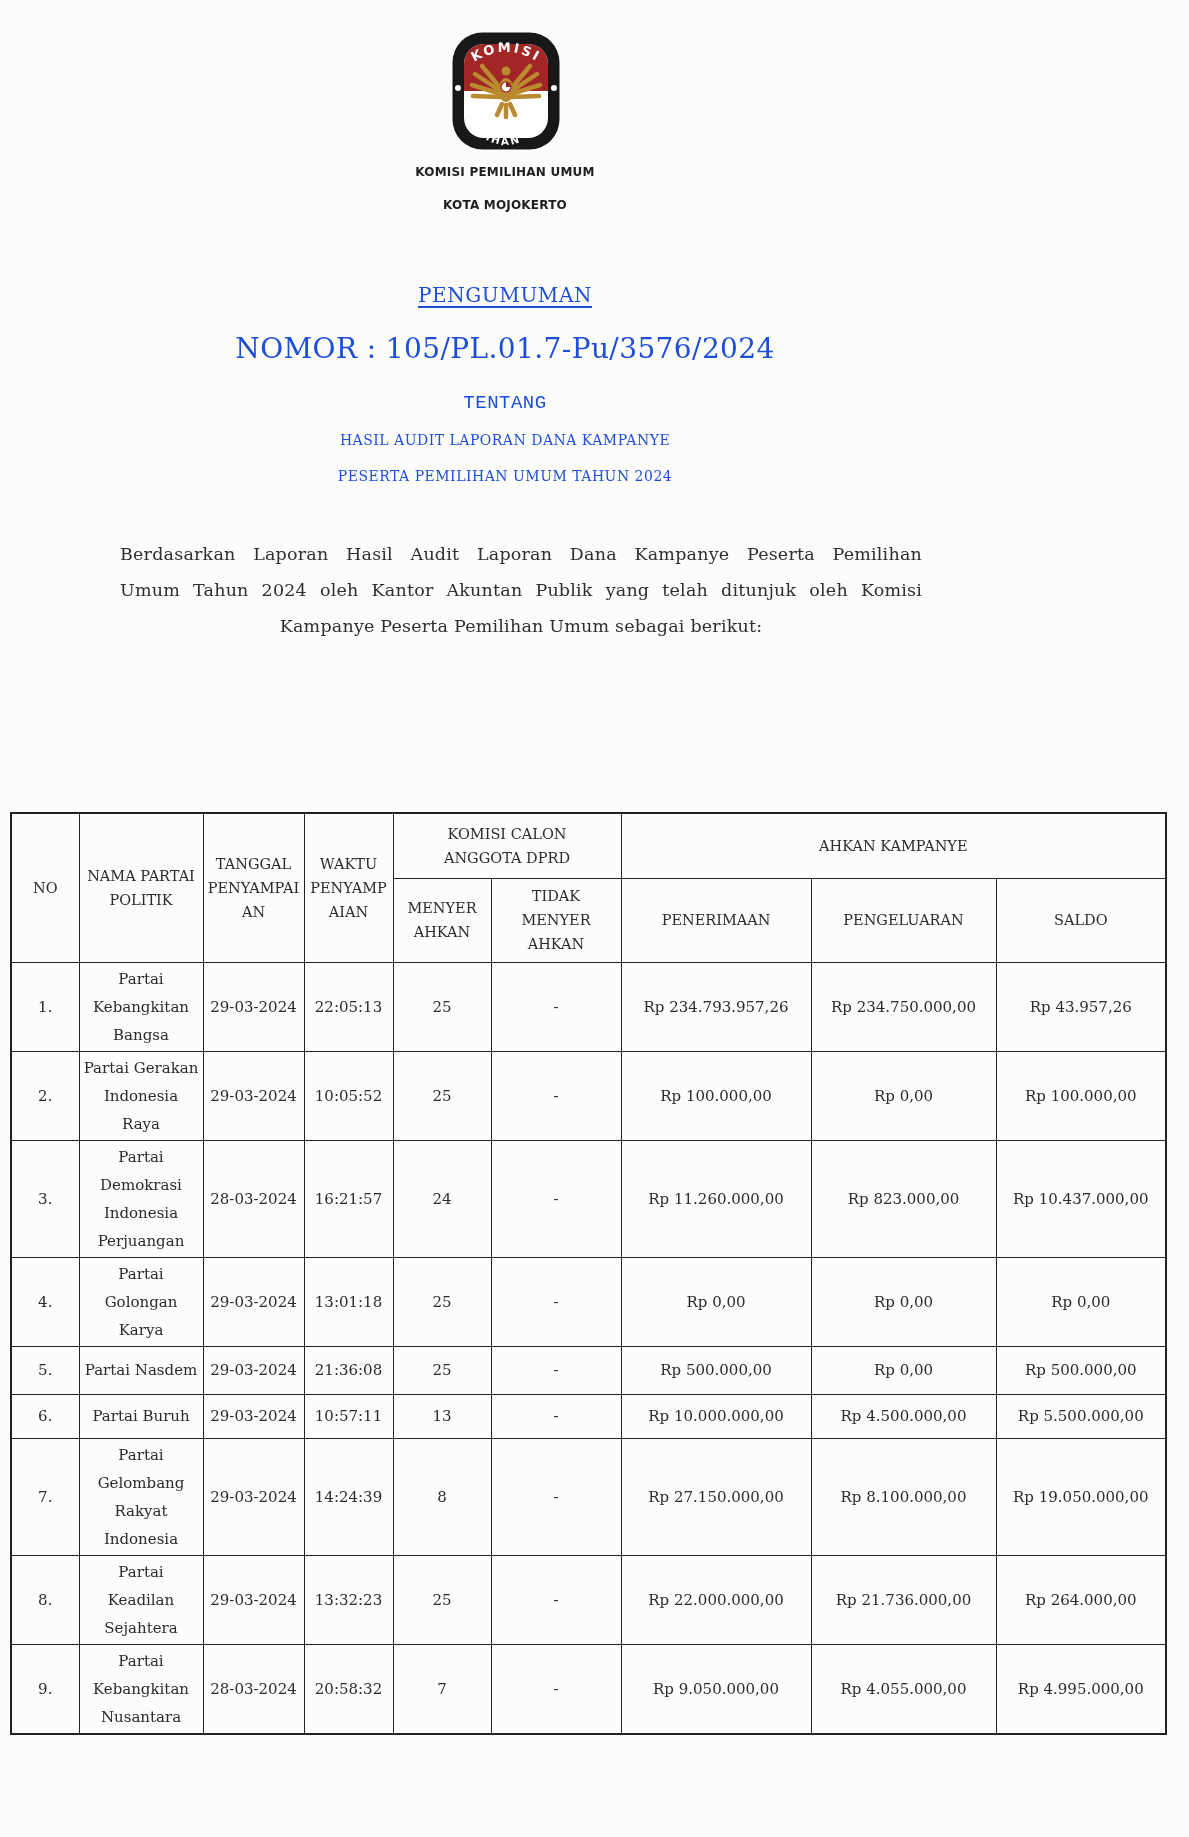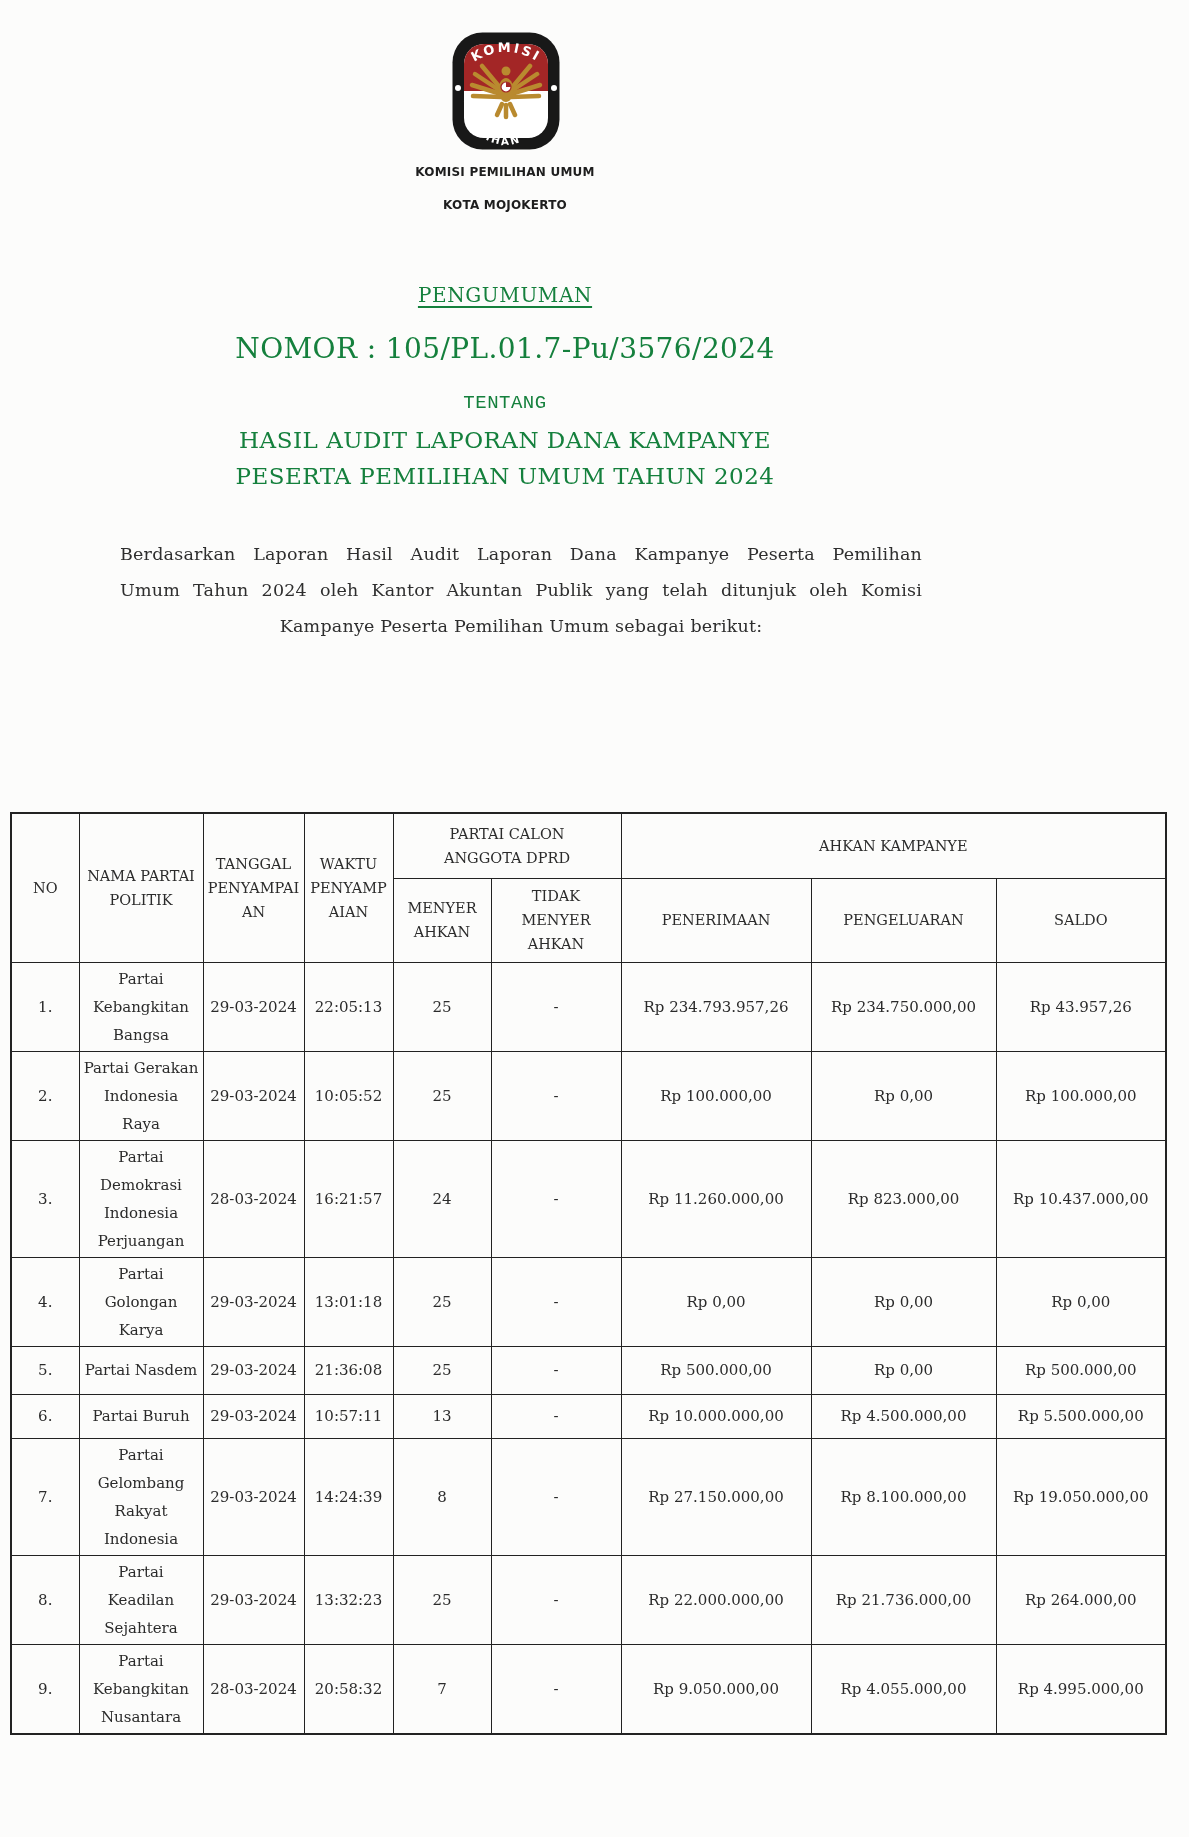"PENGUMUMAN" .title-block { color: #15803d -> #1d4ed8 }
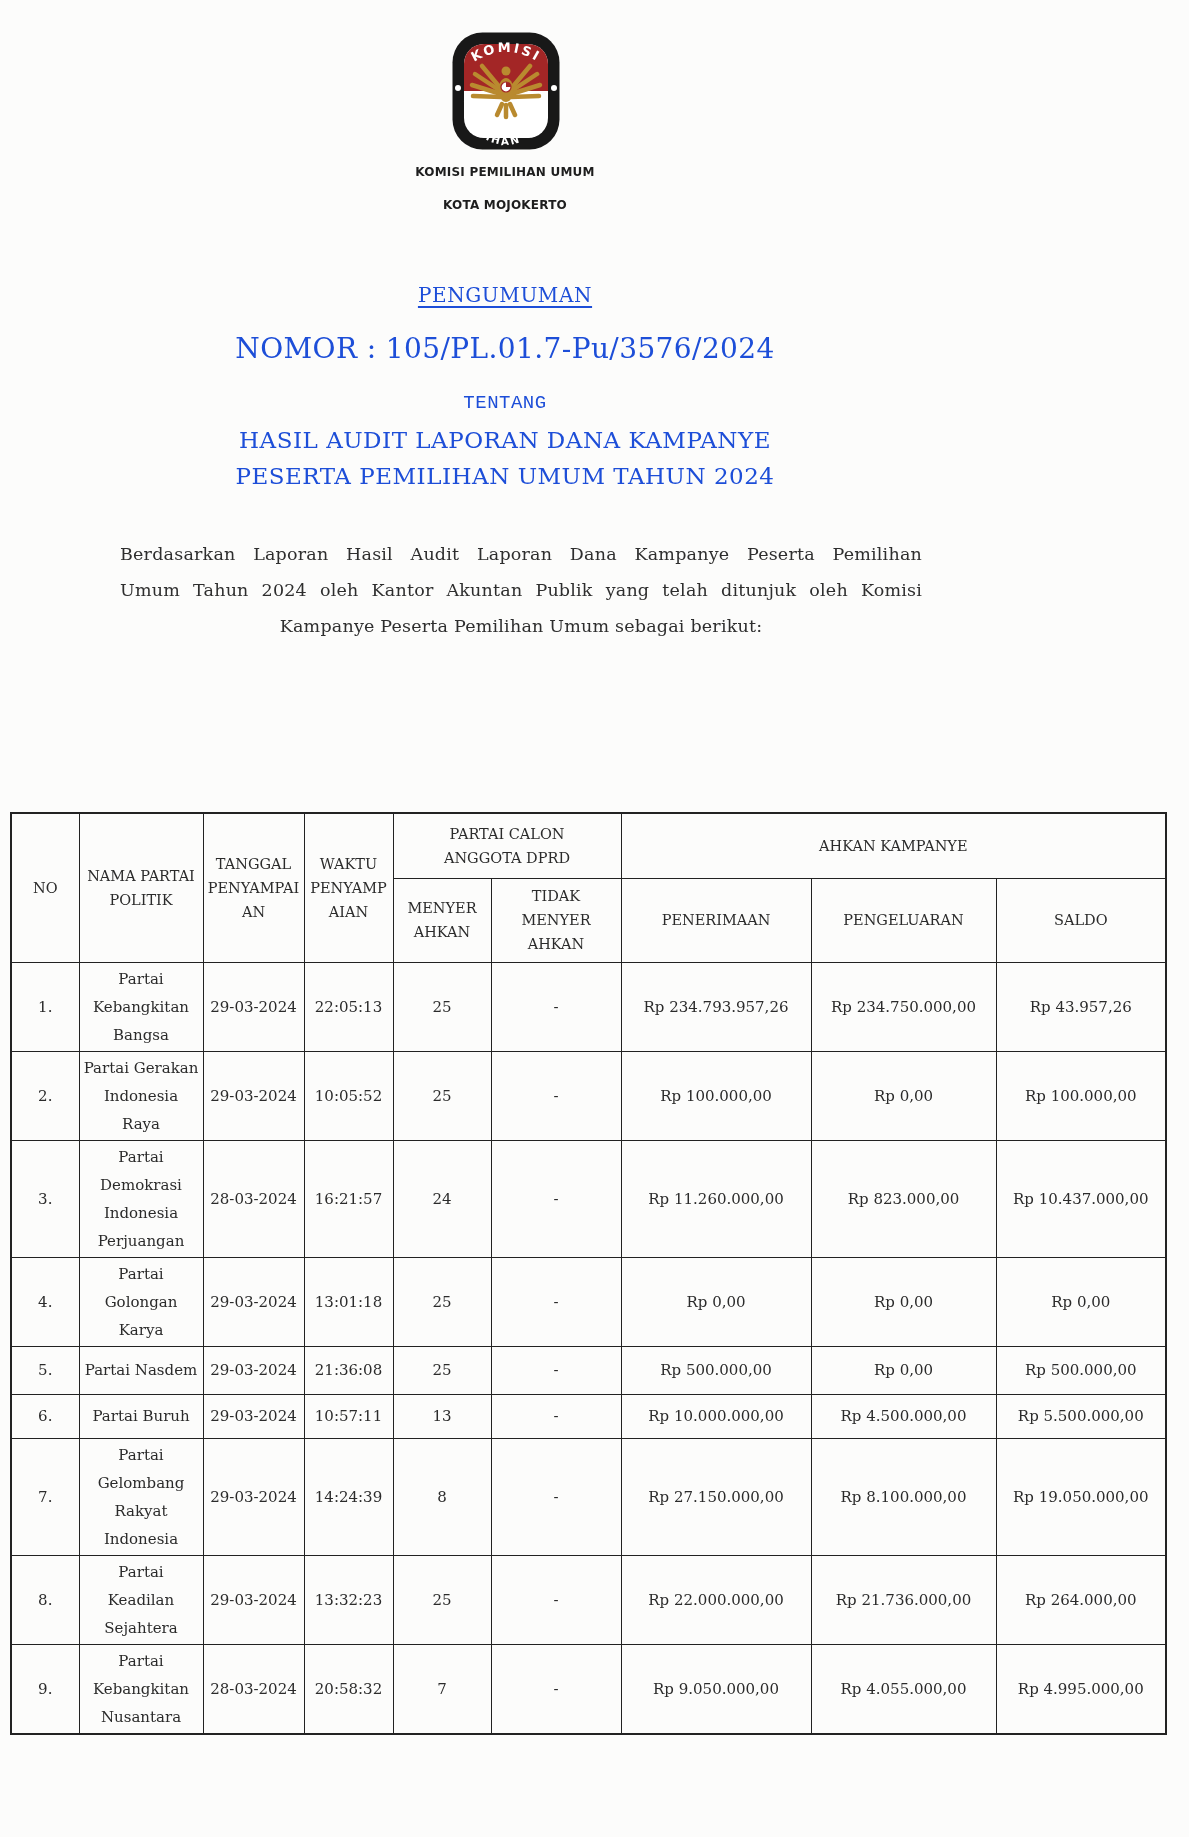"HASIL AUDIT LAPORAN DANA KAMPANYE" .subject { font-size: 23px -> 14px }
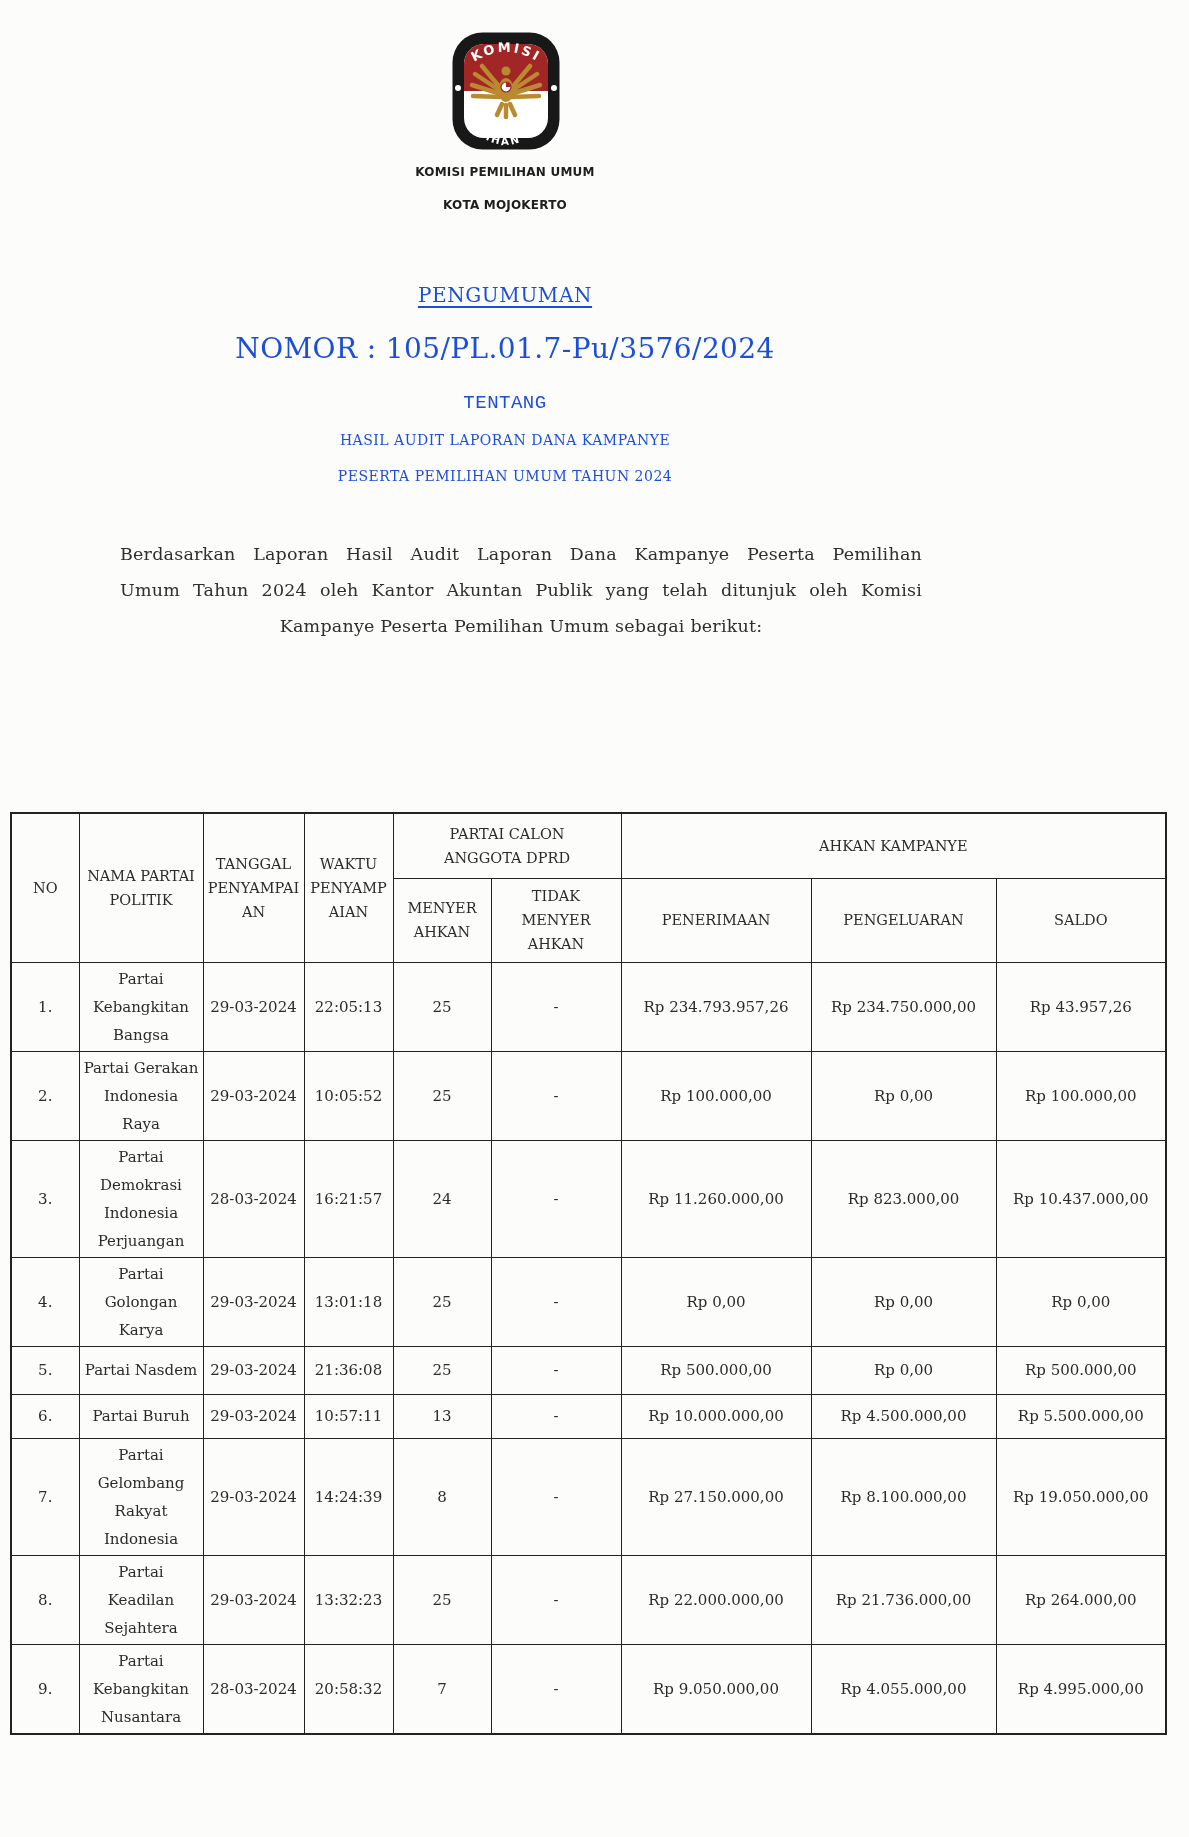"PARTAI CALON" th.pre { text: PARTAI -> KOMISI }
